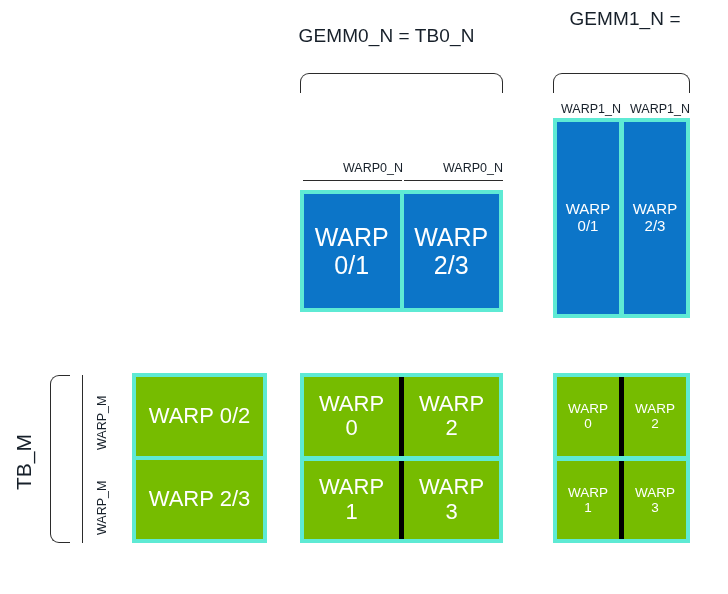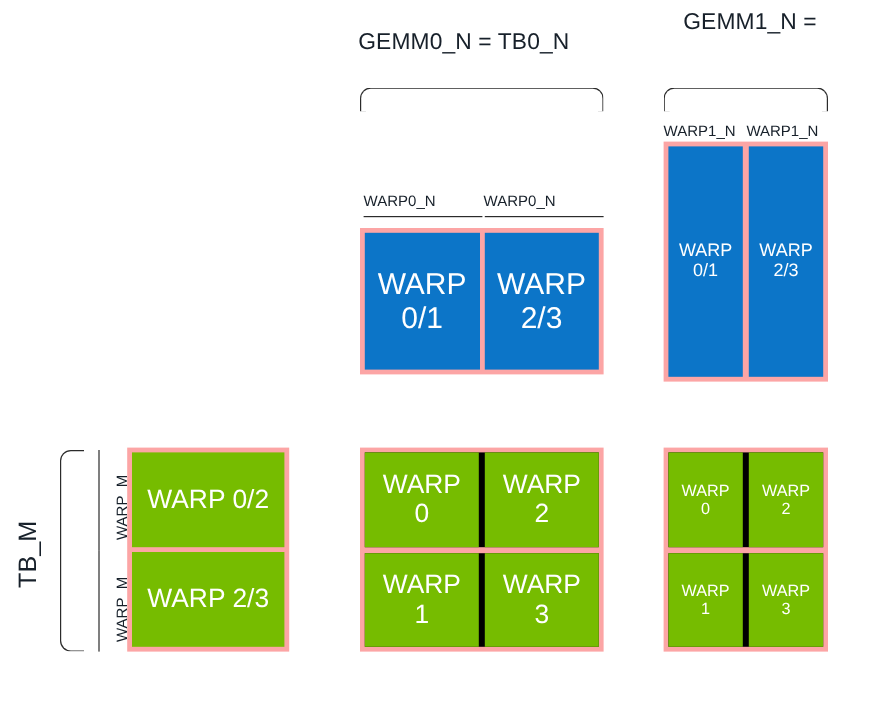"WARP1_N" .cap { text-align: left -> right }
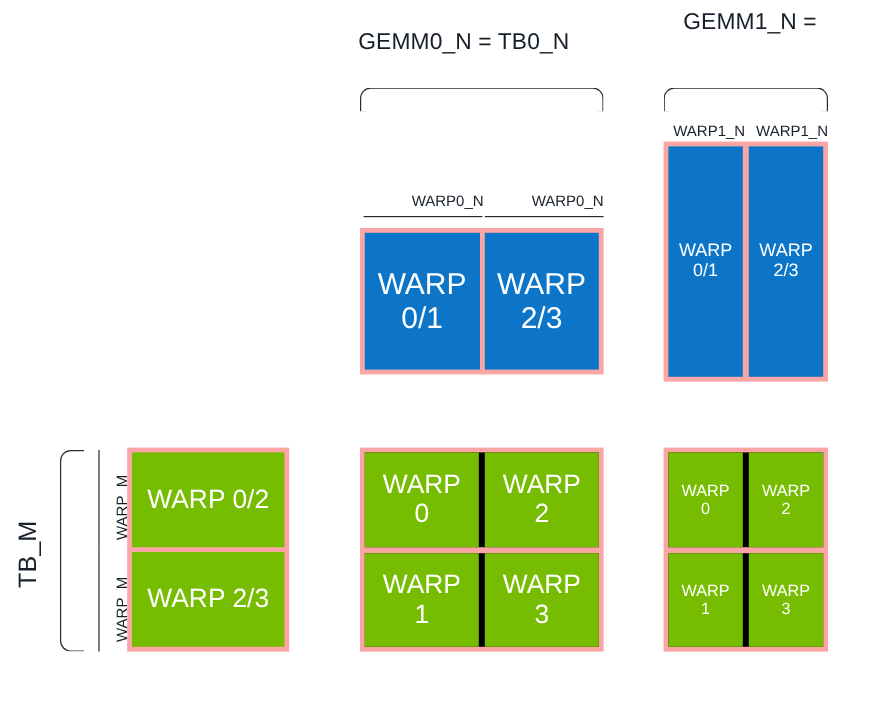"WARP" .blk { background: #fca5a5 -> #5eead4 }
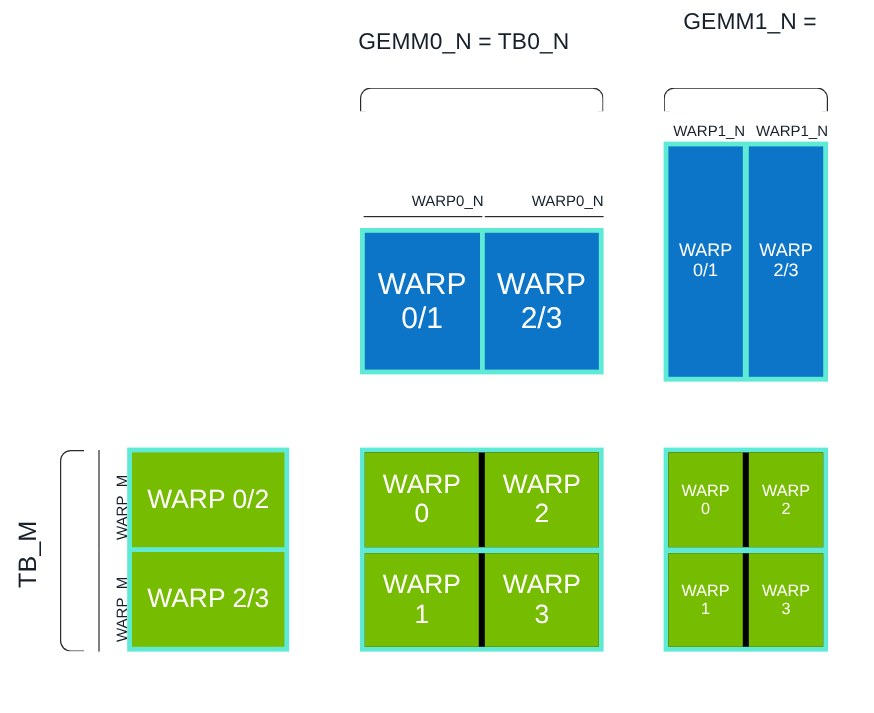"WARP 0/2" div.abs { left: 106px -> 132px }
